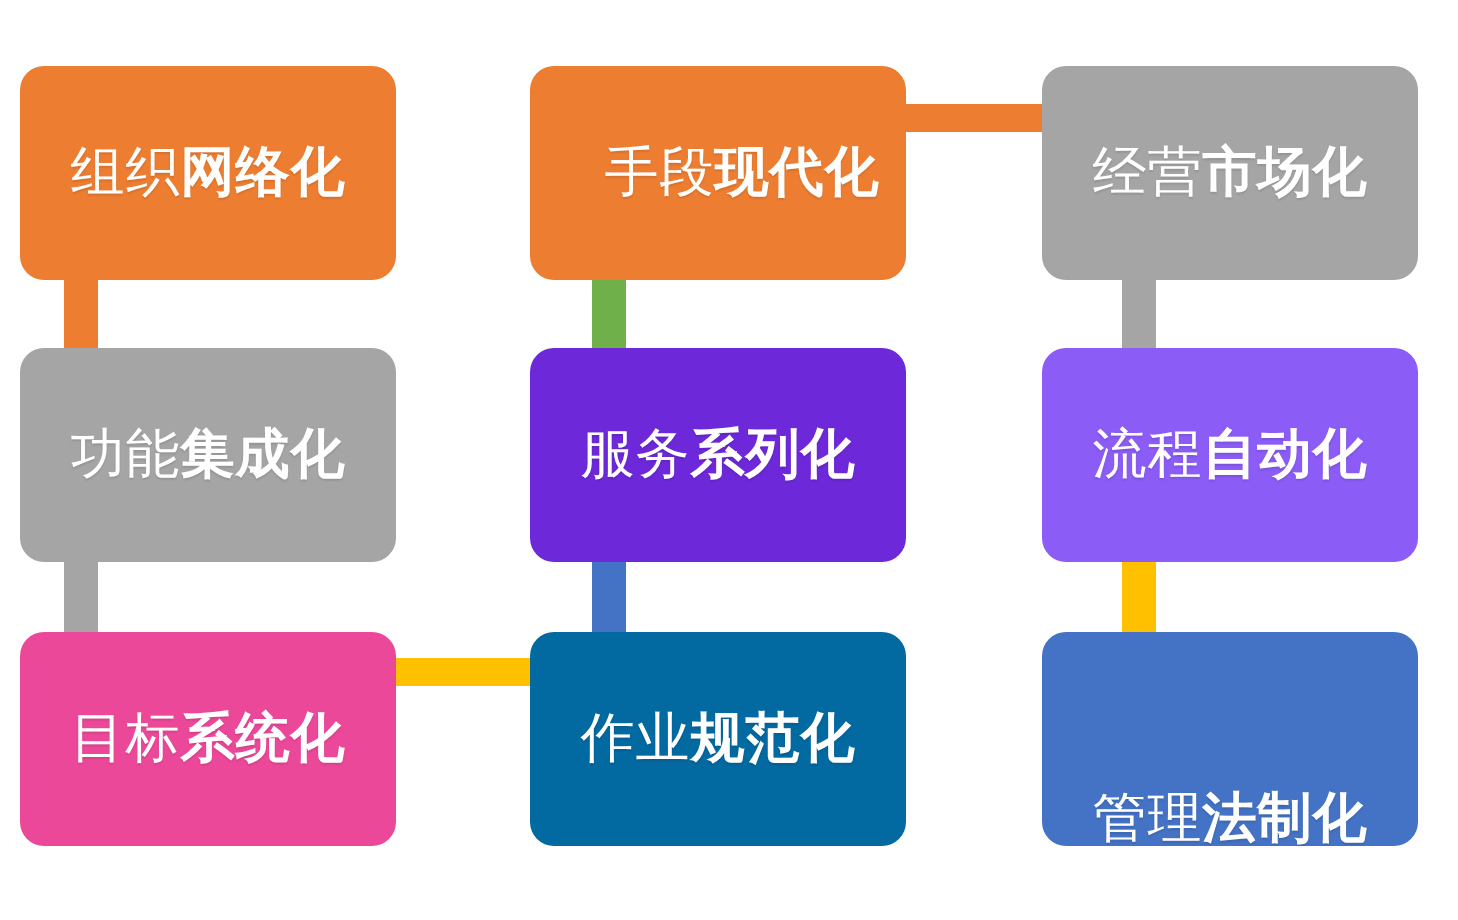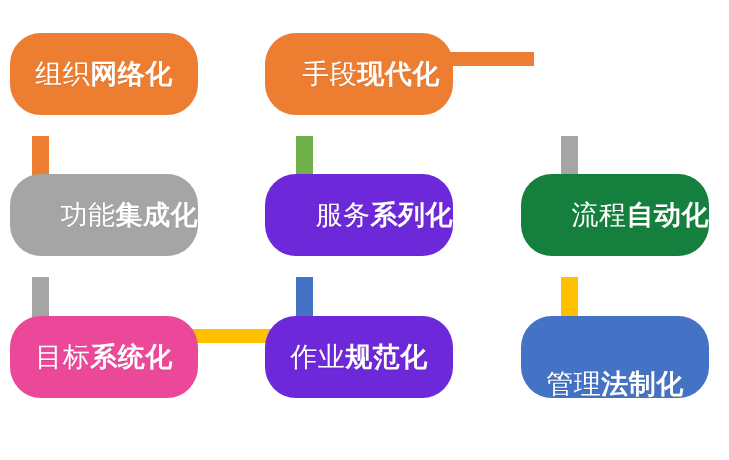"组织网络化" .node.box { border-radius: 31px -> none; height: 82px -> 107px }
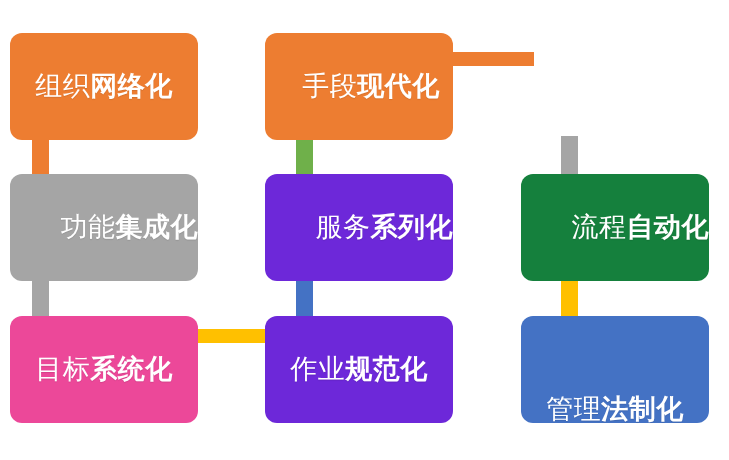"经营市场化" div.node { html: none -> <div> <span> <span>经营</span><span>市场化</span> </span> </div> }
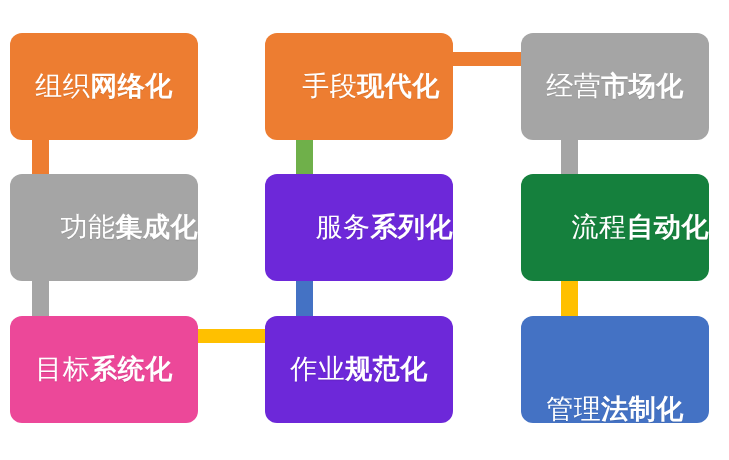"功能集成化" .row-2 { justify-content: flex-end -> none }
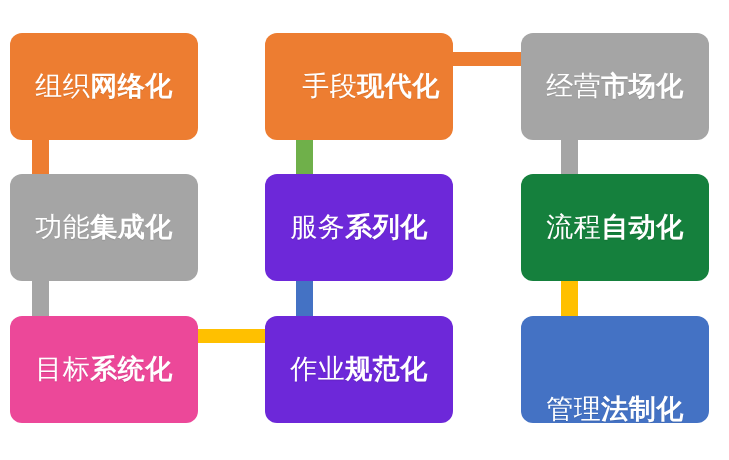"流程自动化" div.node { background: #15803d -> #8b5cf6 }
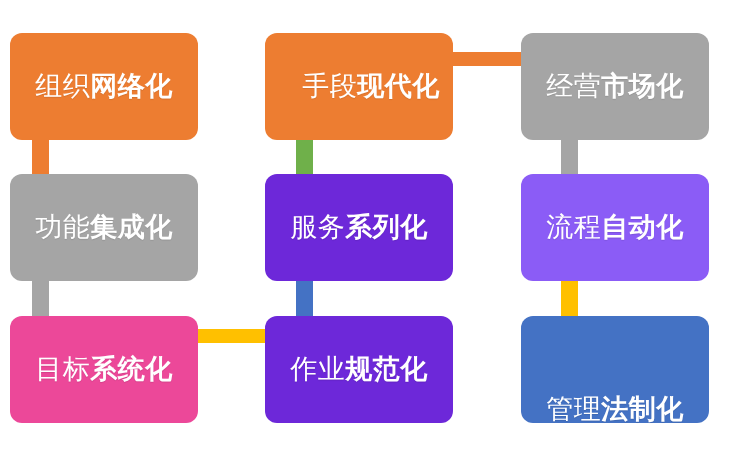"作业规范化" div.node { background: #6d28d9 -> #0369a1 }
